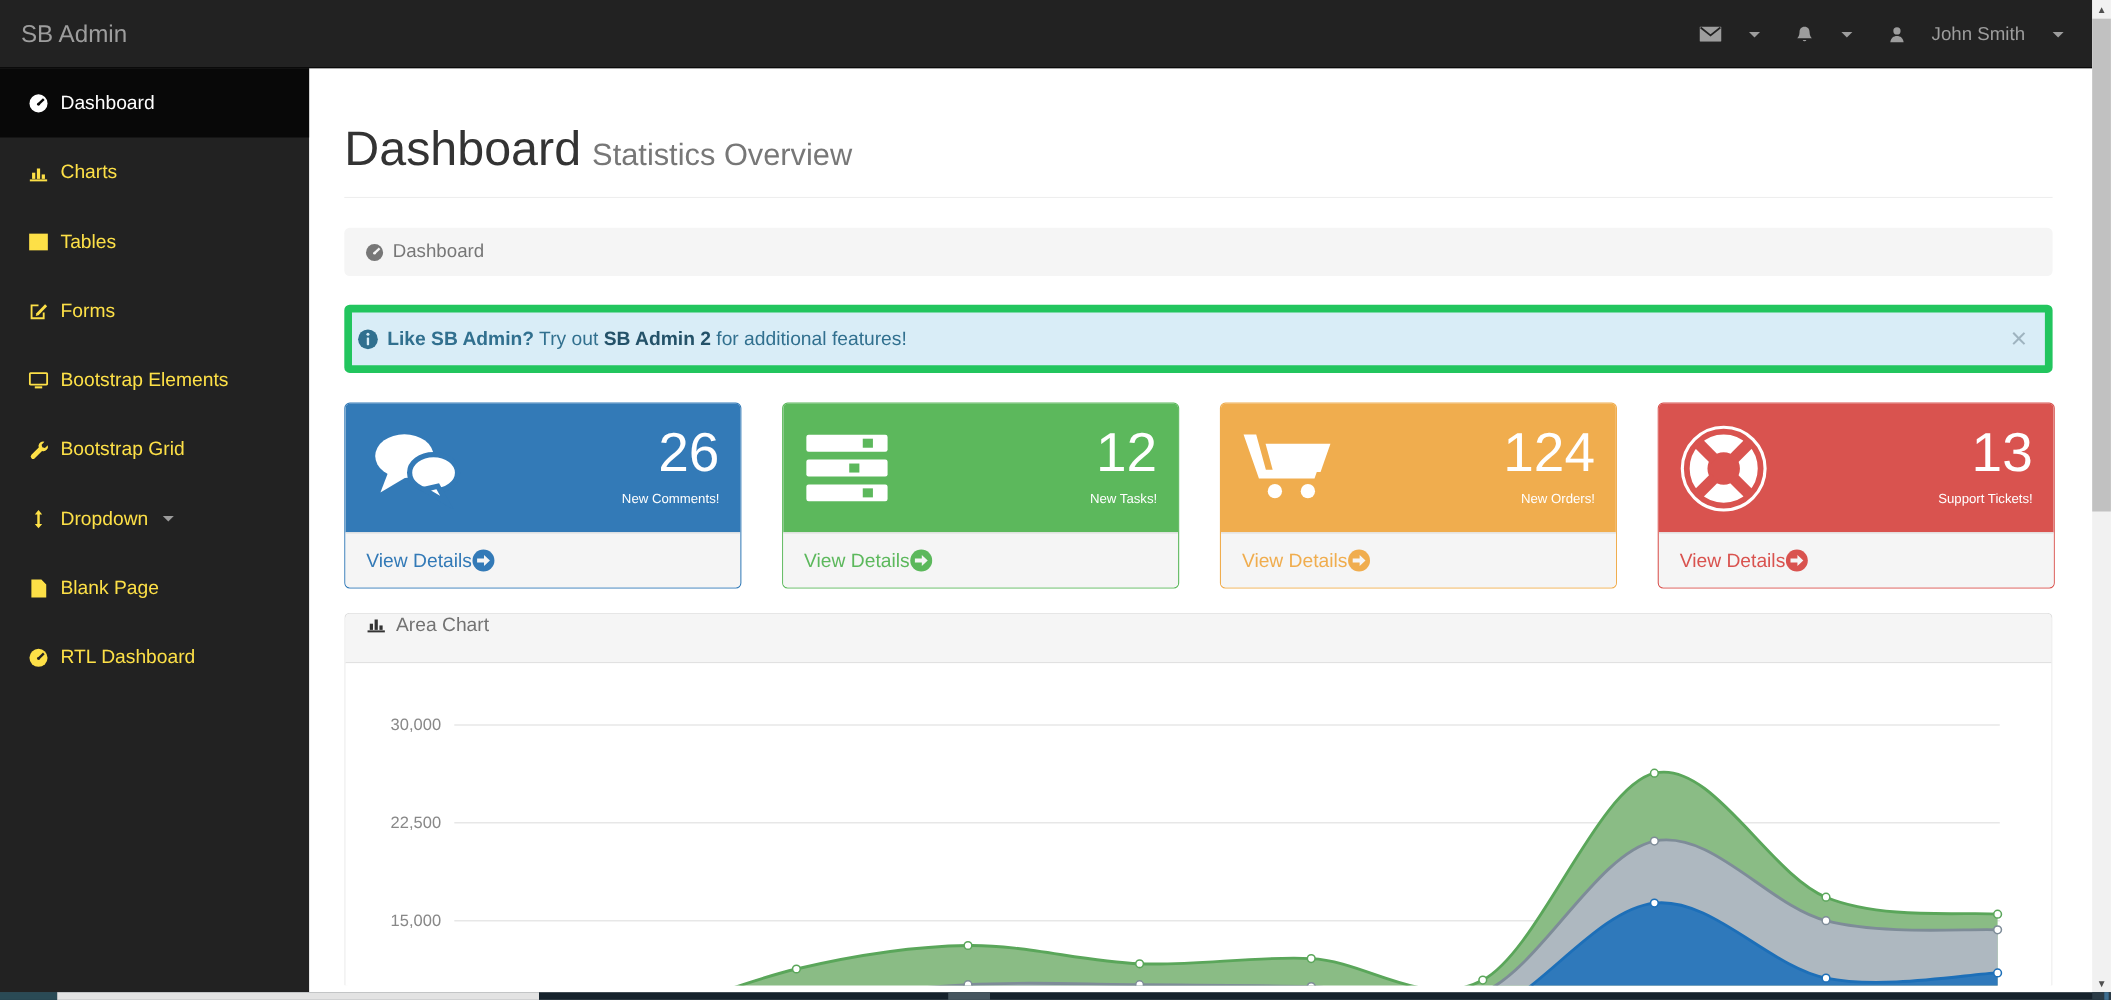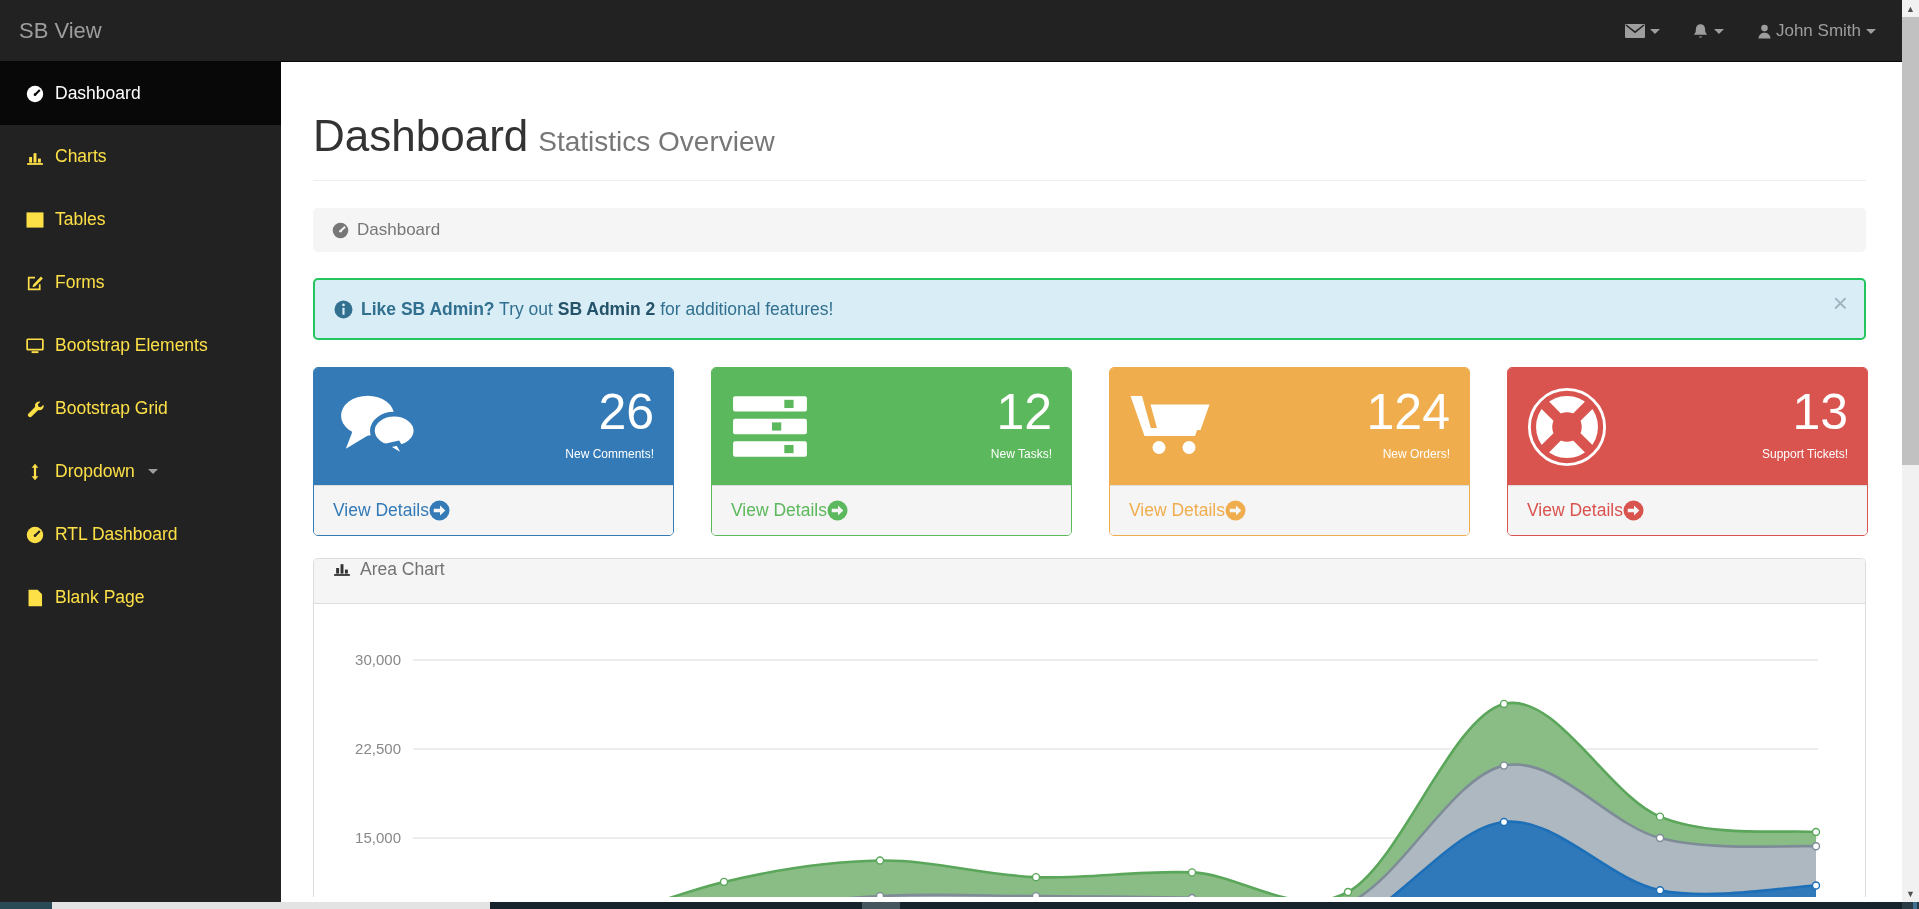"SB View" a.brand { text: View -> Admin }
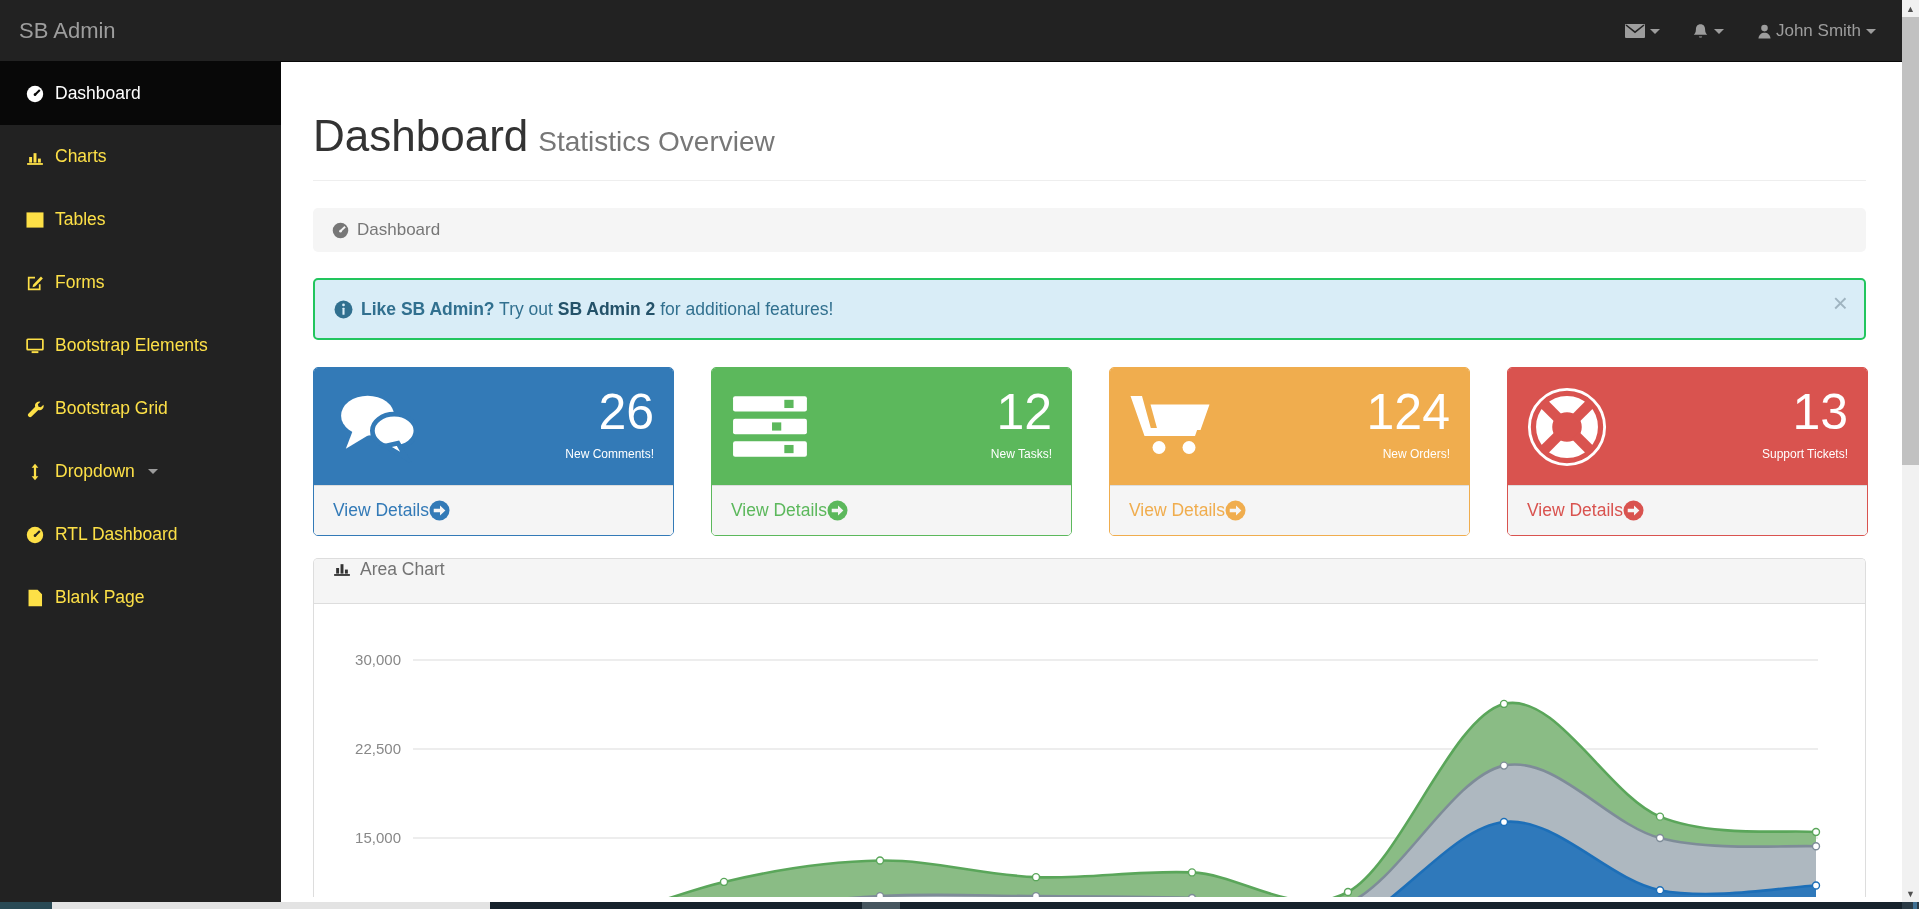"John Smith" .nav-item { gap: 3px -> 23px }
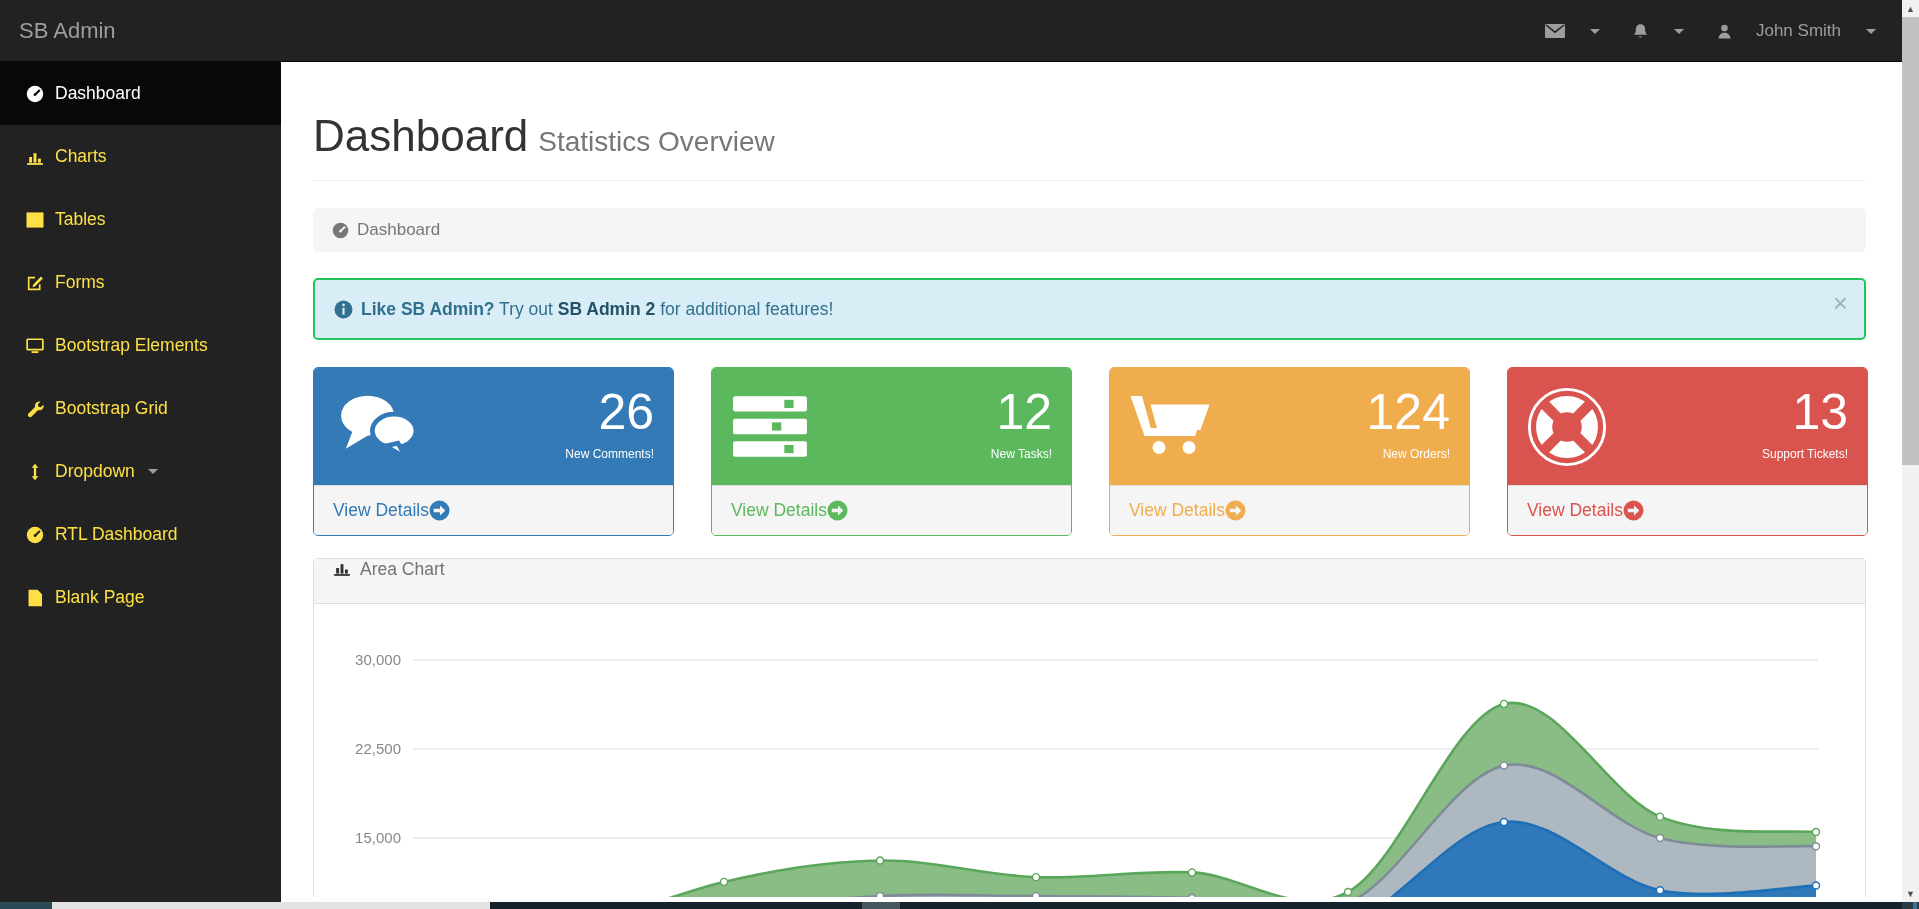"Like SB Admin? Try out" .alert { border: 2px solid #22c55e -> 7px solid #22c55e; padding: 0 19px -> 0 5px }
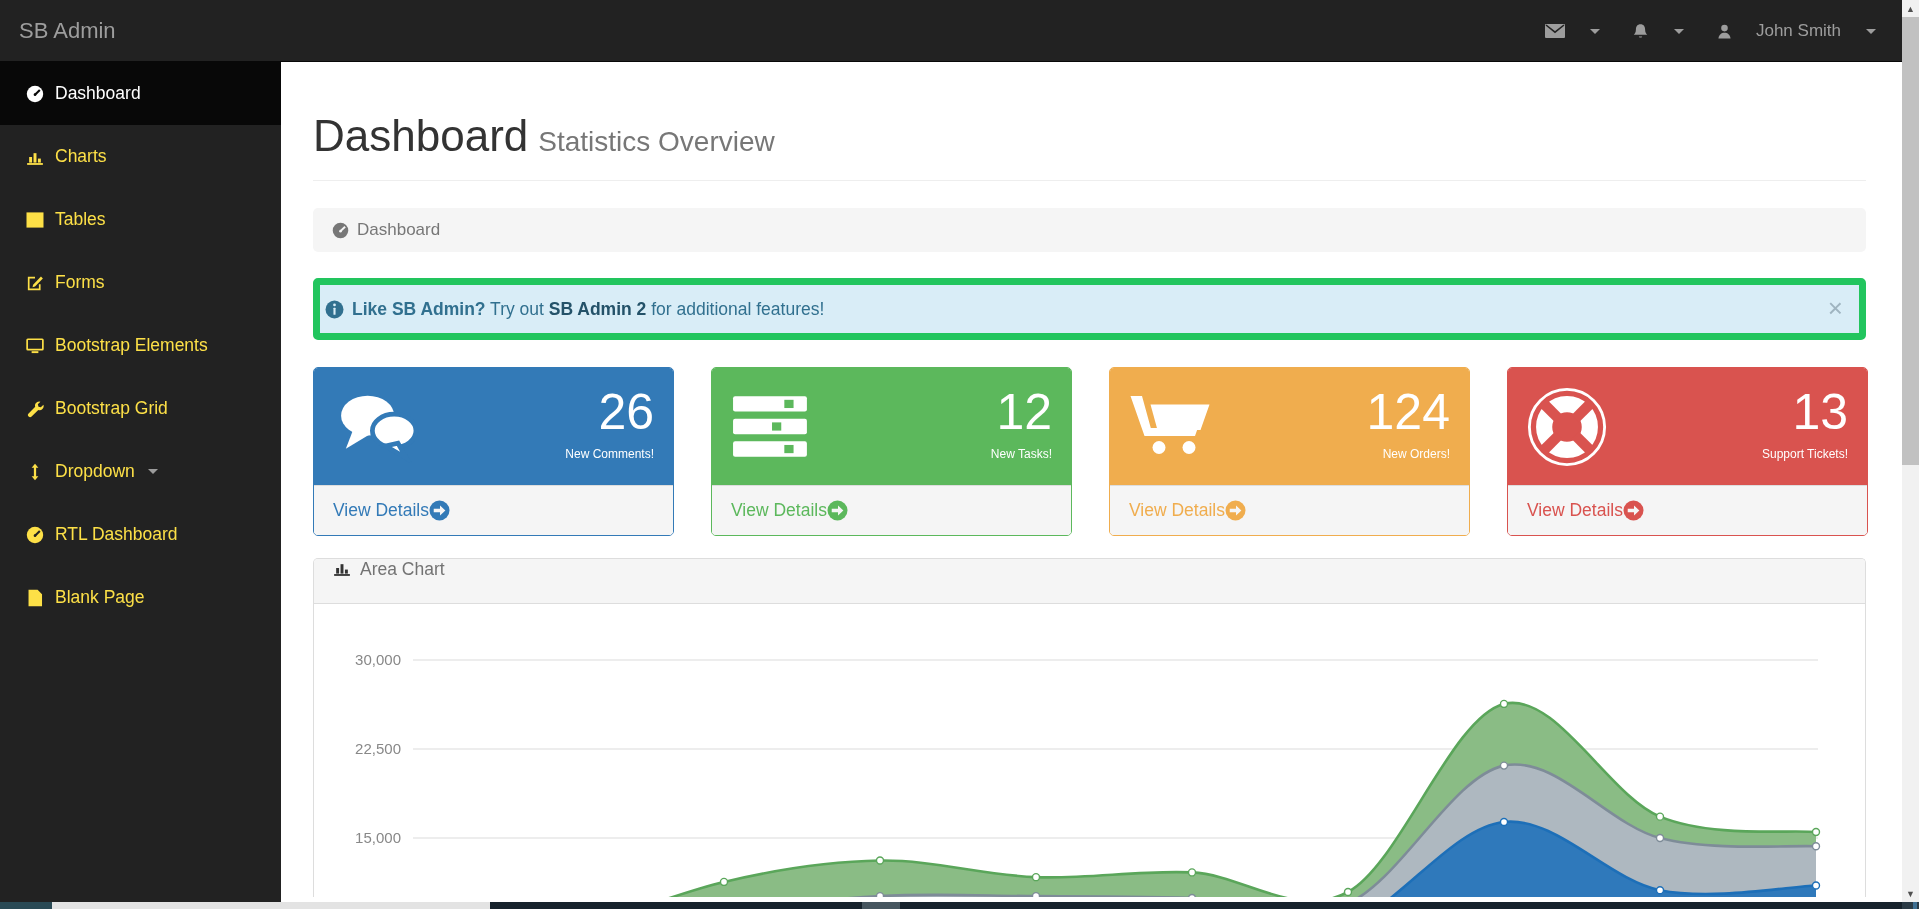"RTL Dashboard" div.side-item { order: before "Blank Page" -> after "Blank Page" }
